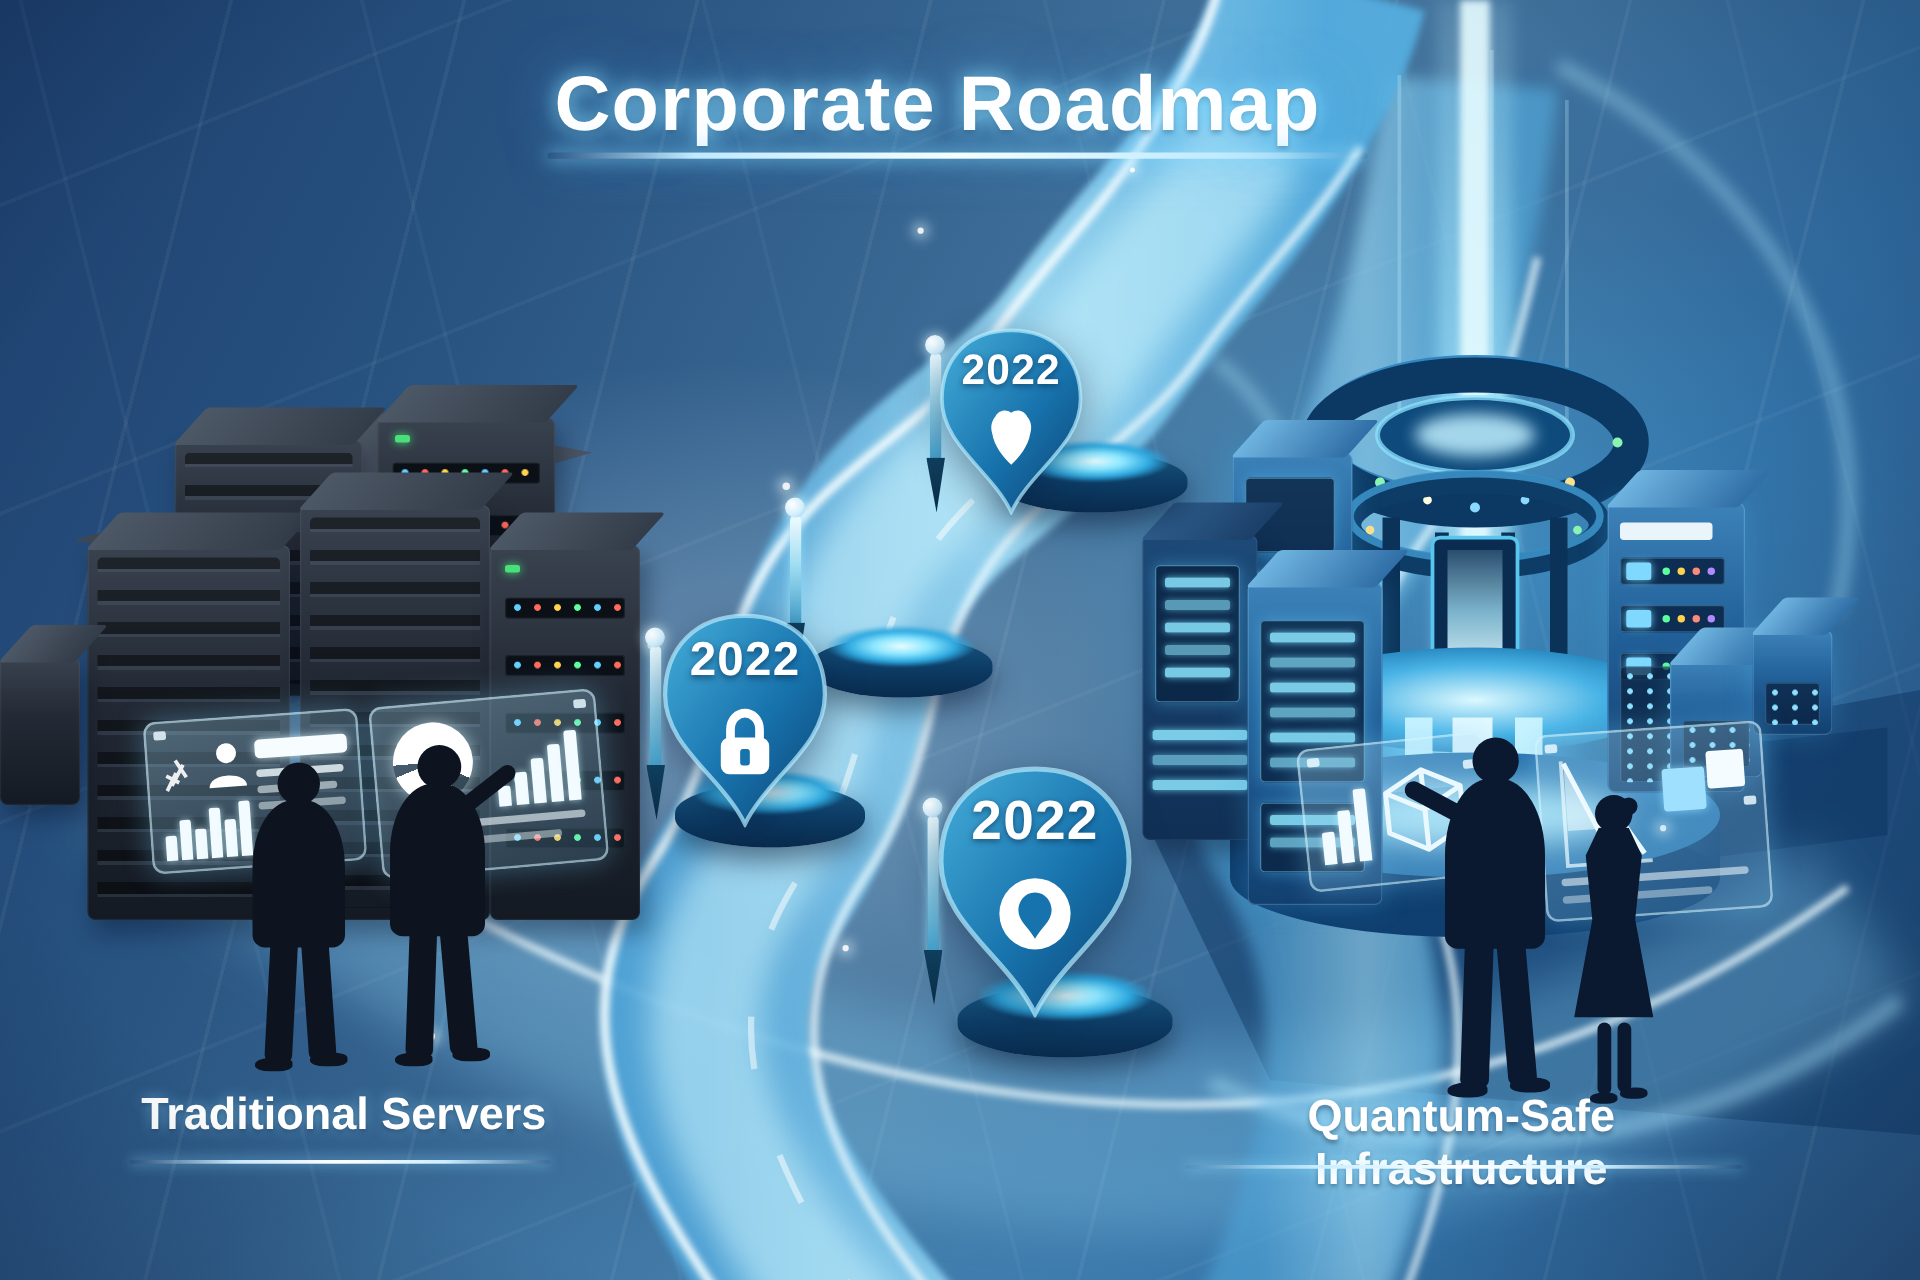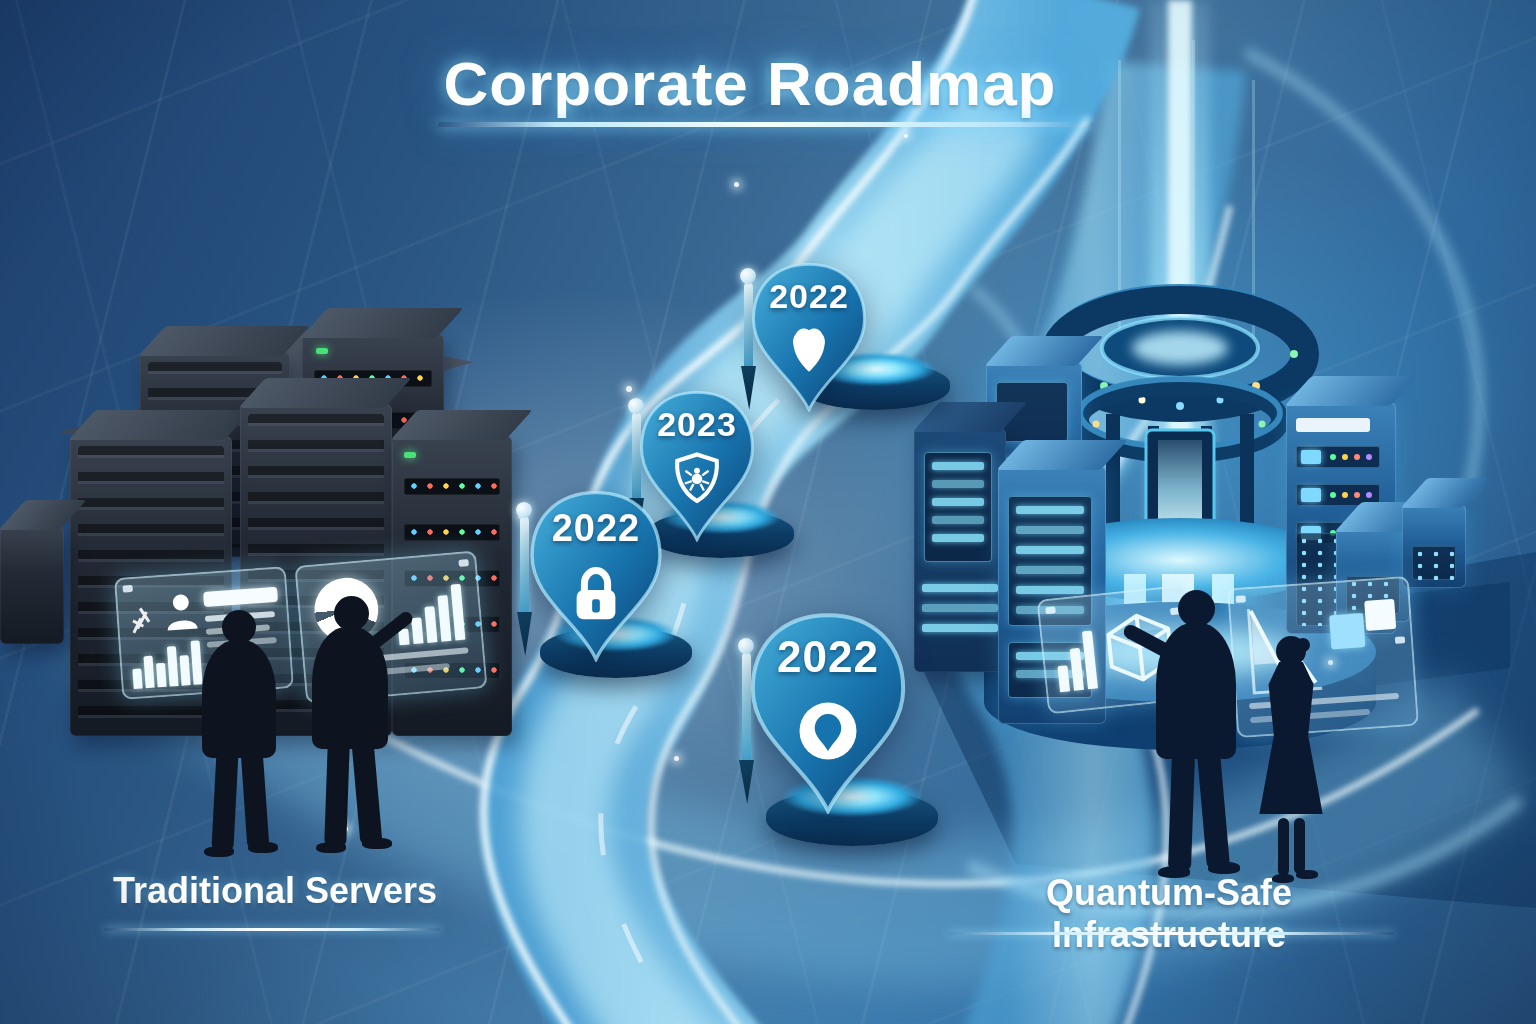"2023" div.marker { html: <div> <svg> <path></path> </svg> <div>2023</div> <div> <svg> <path></path> <circle></circle> <circle></circle> <path></path> </svg> </div> </div> -> none }
